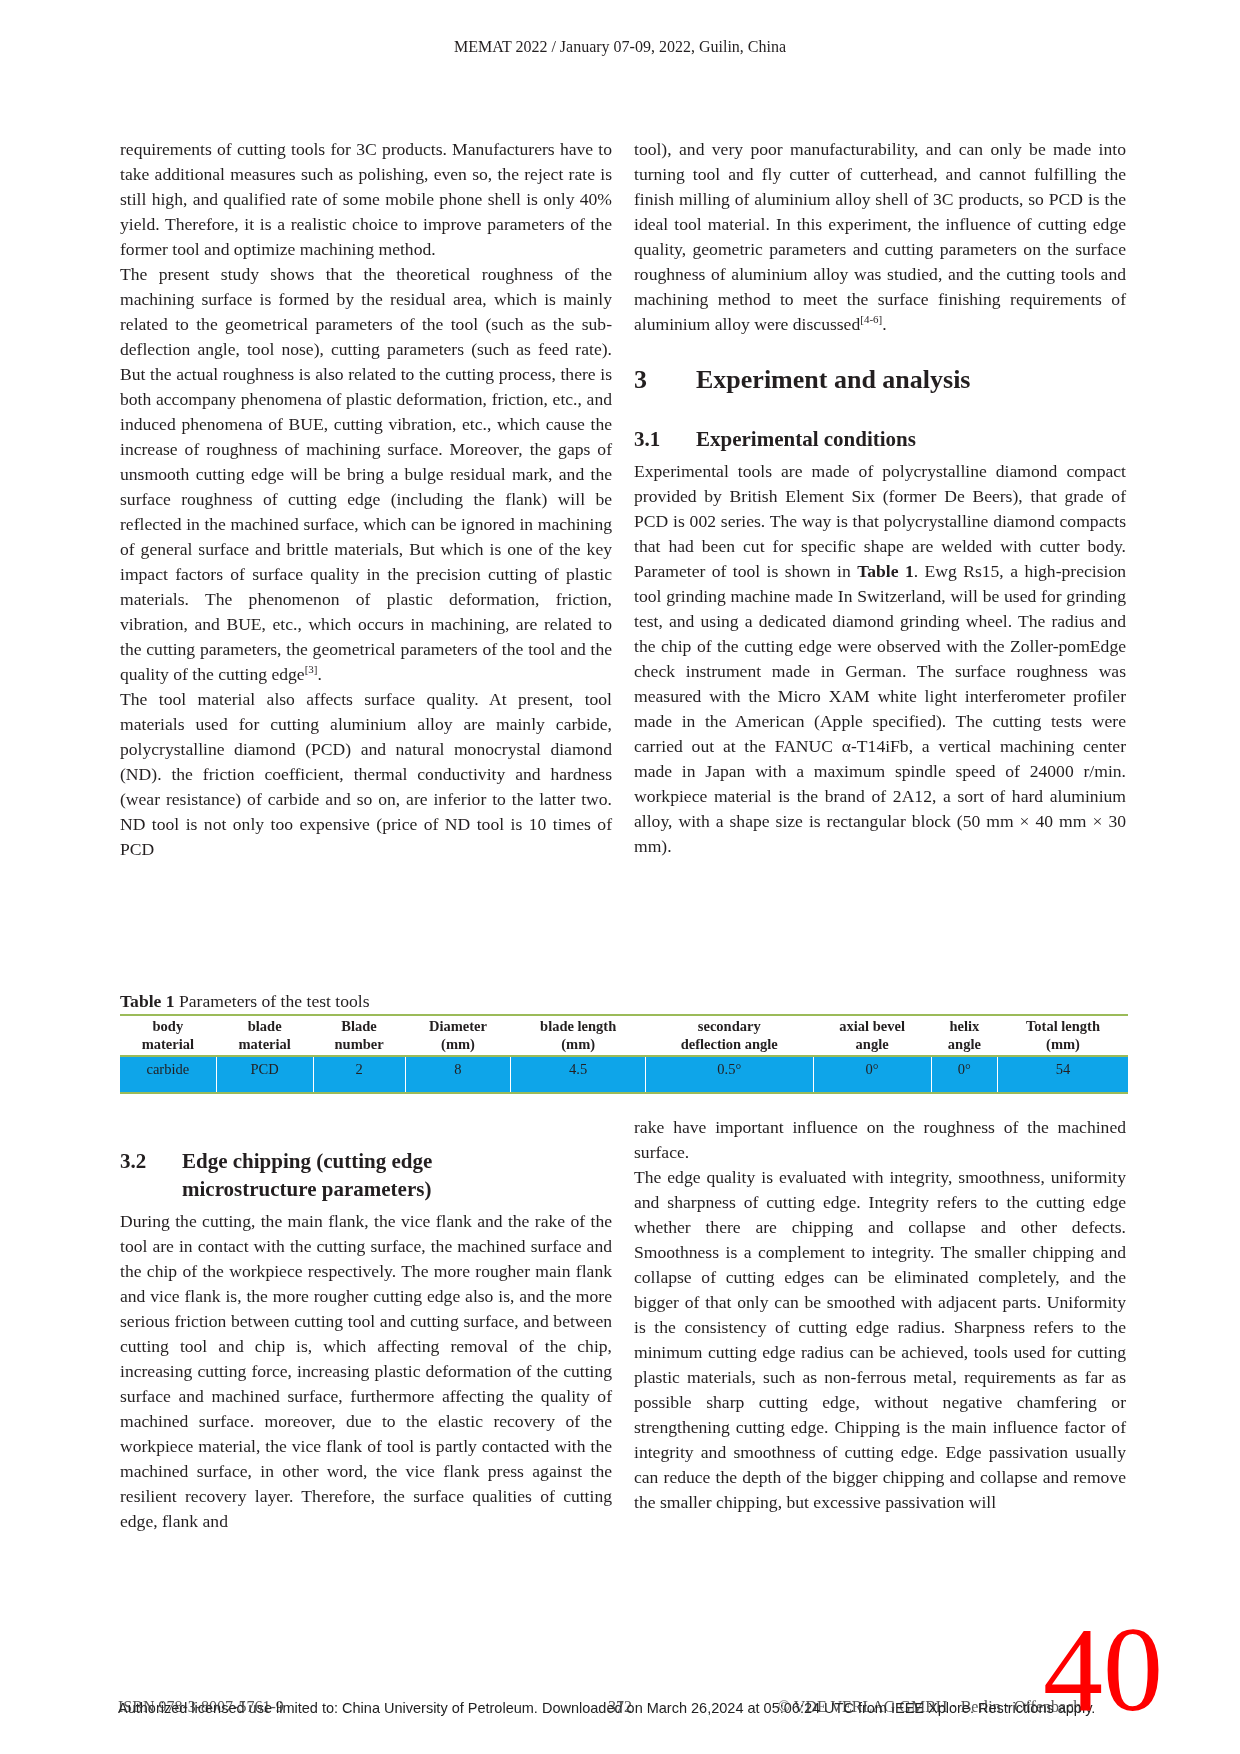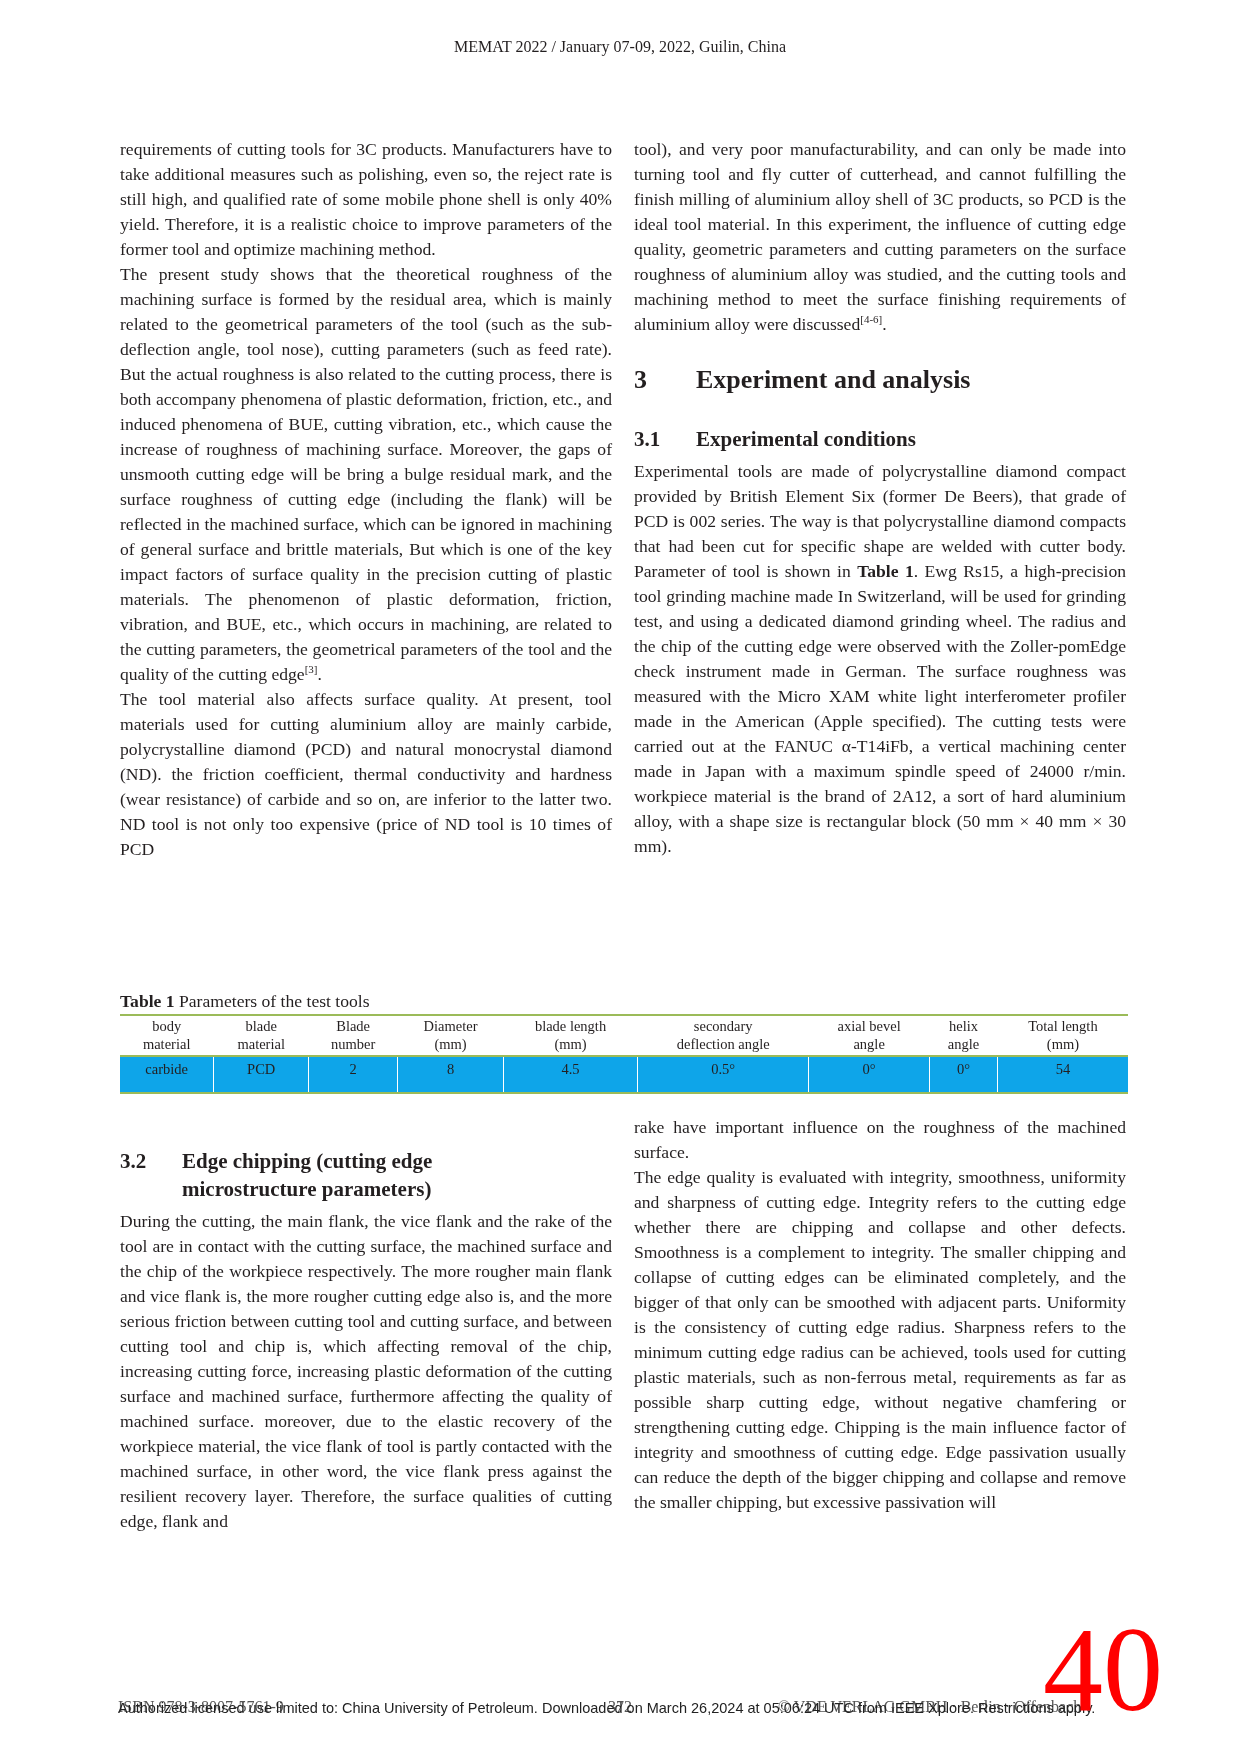"body" table.params th { font-weight: normal -> bold }
